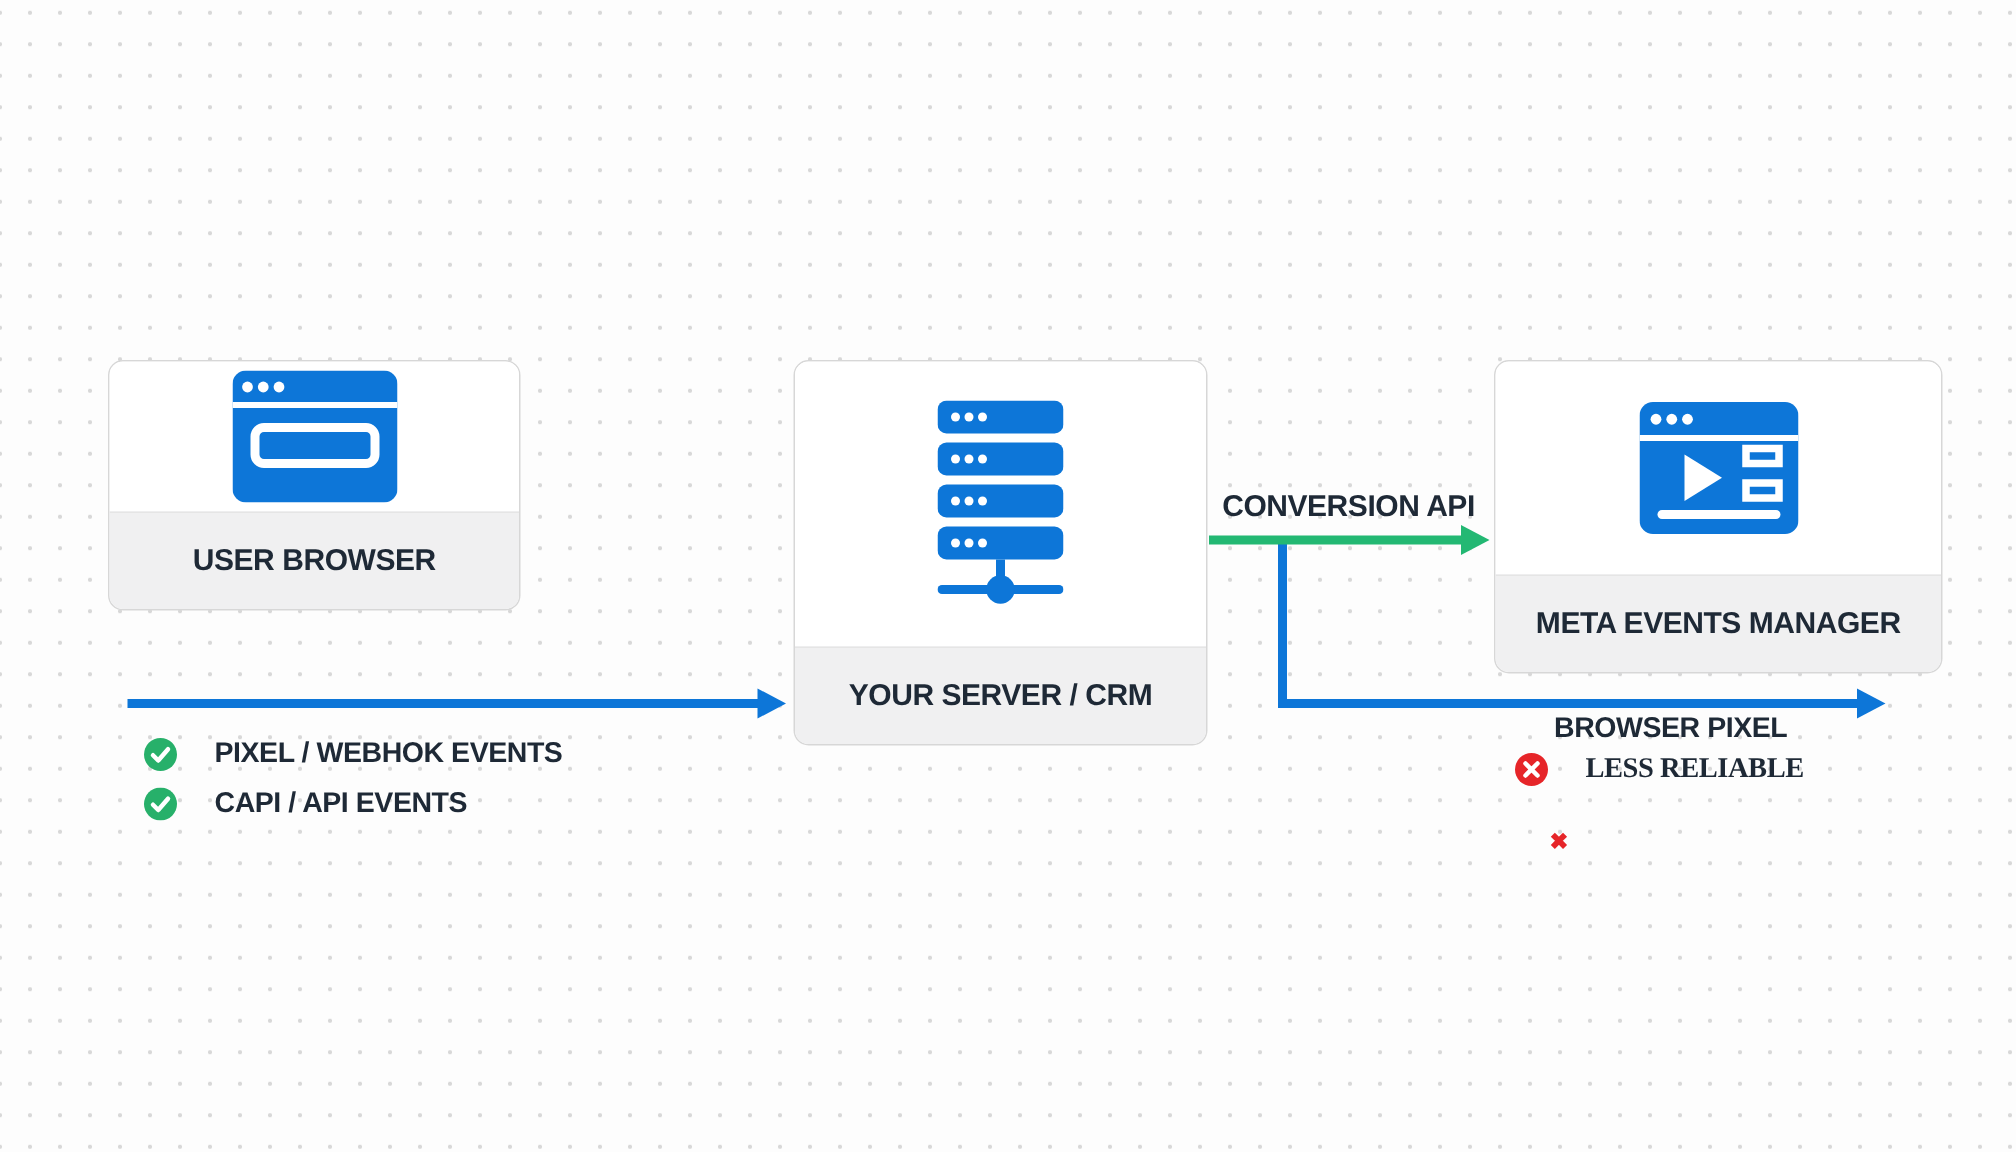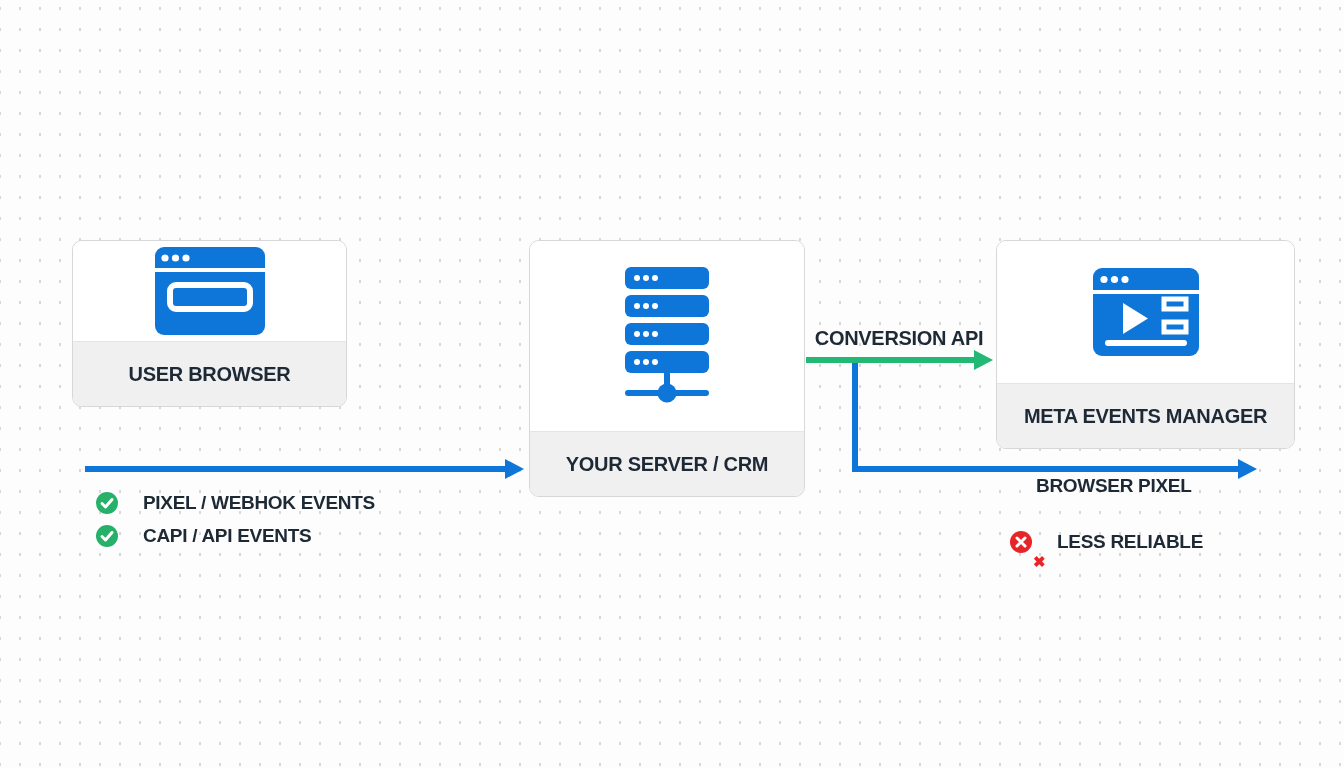"LESS RELIABLE" div.note-row { font-family: none -> Liberation Serif, serif; top: 531px -> 502px }
